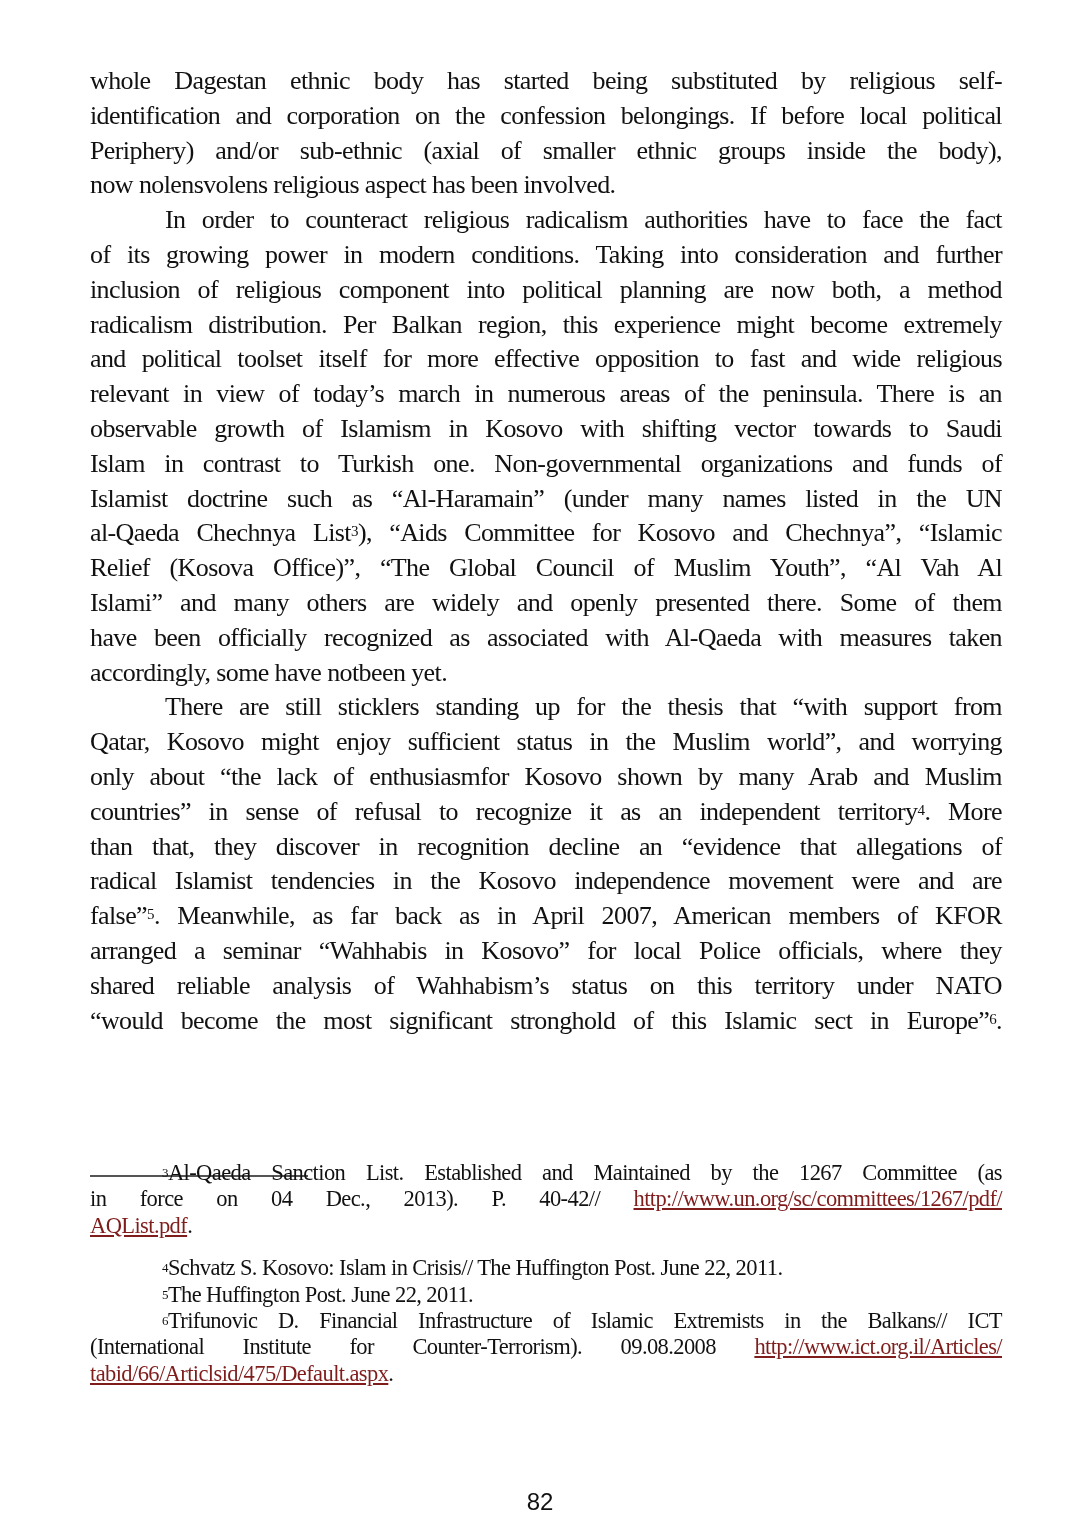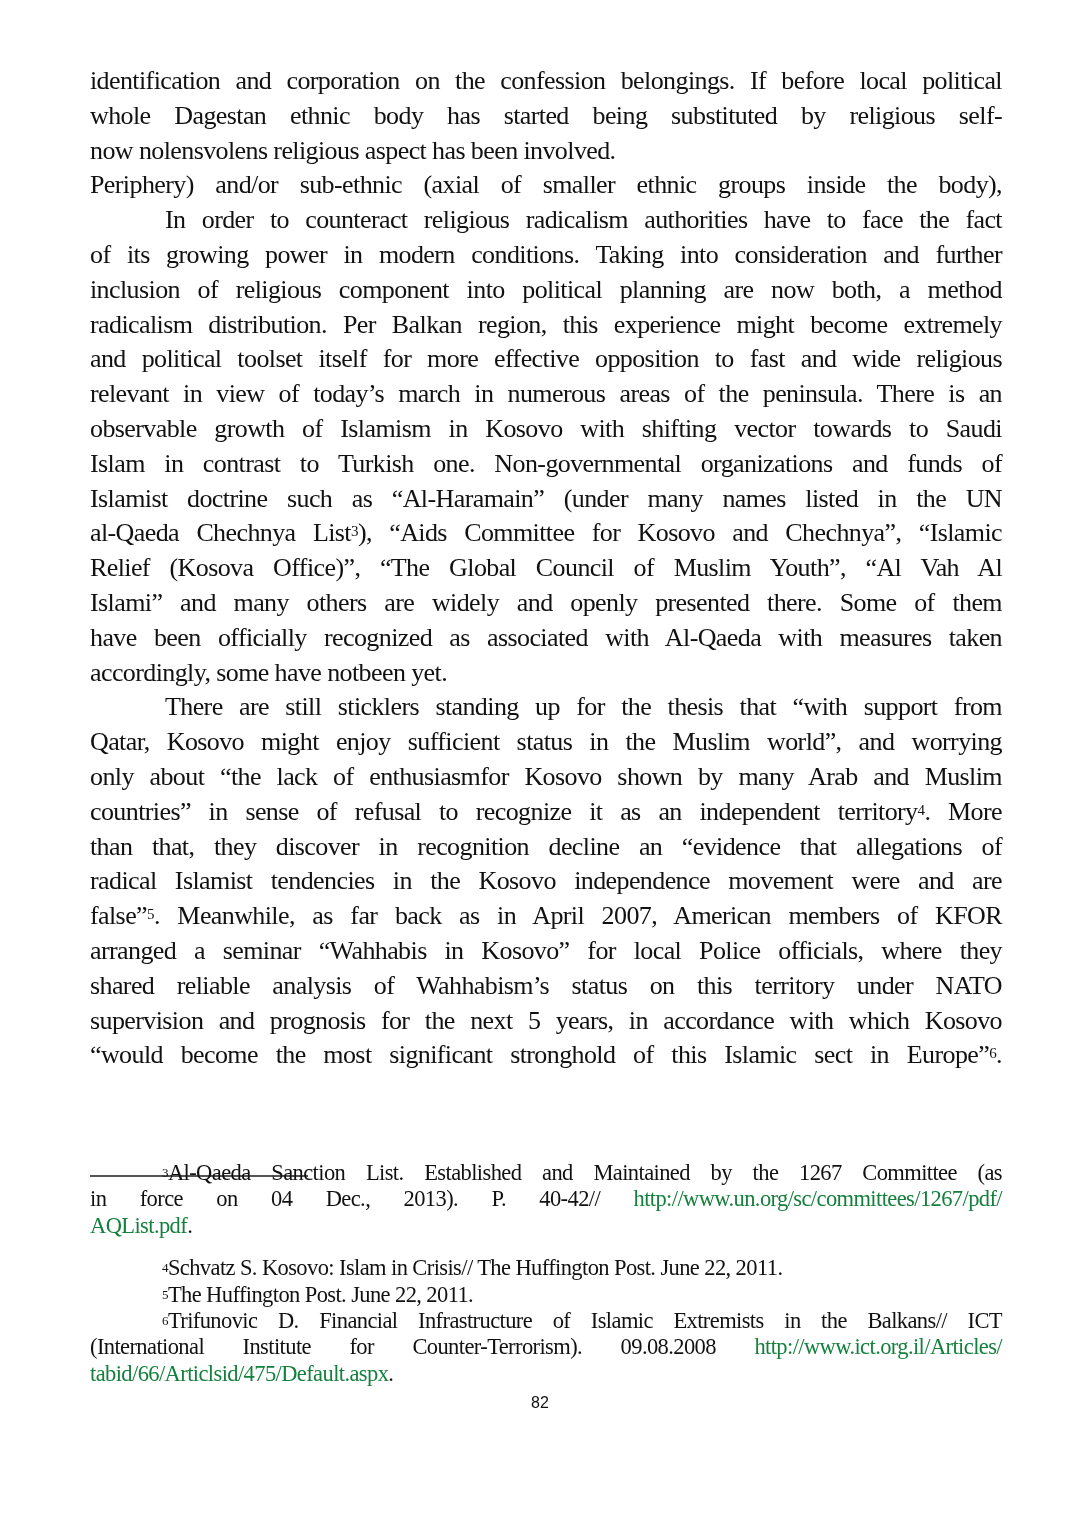"identification and corporation on the" span.line { order: before "whole Dagestan ethnic body has" -> after "whole Dagestan ethnic body has" }
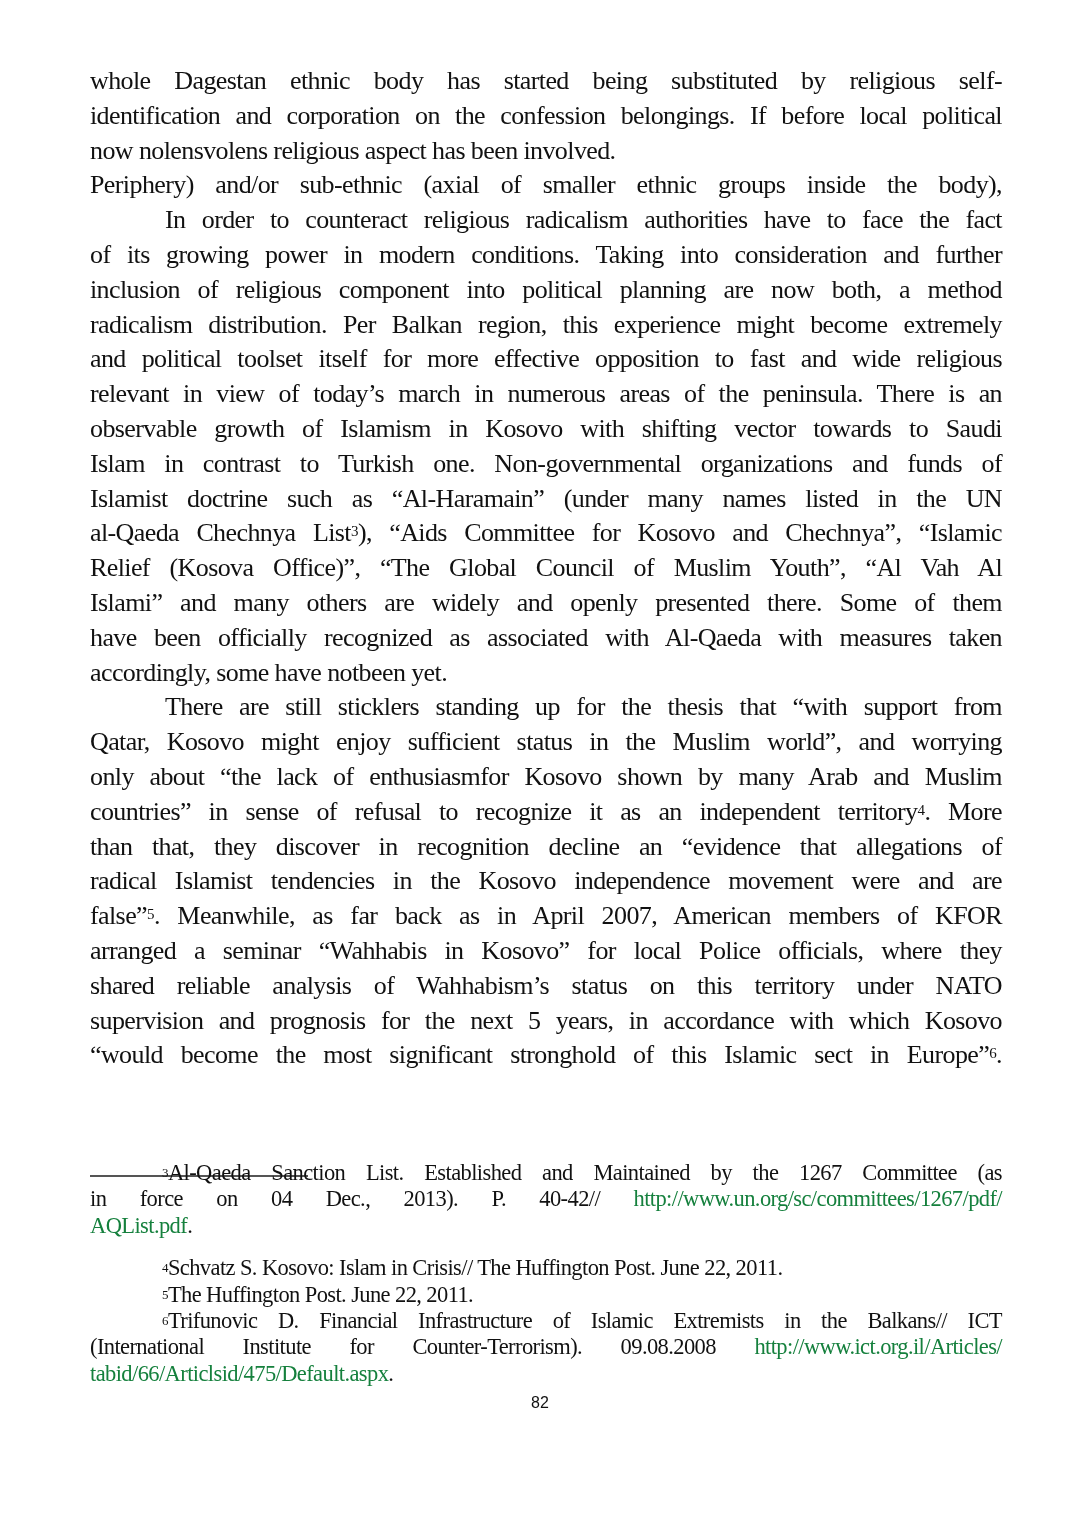"now nolensvolens religious aspect has" span.line { order: before "Periphery) and/or sub-ethnic (axial of" -> after "Periphery) and/or sub-ethnic (axial of" }
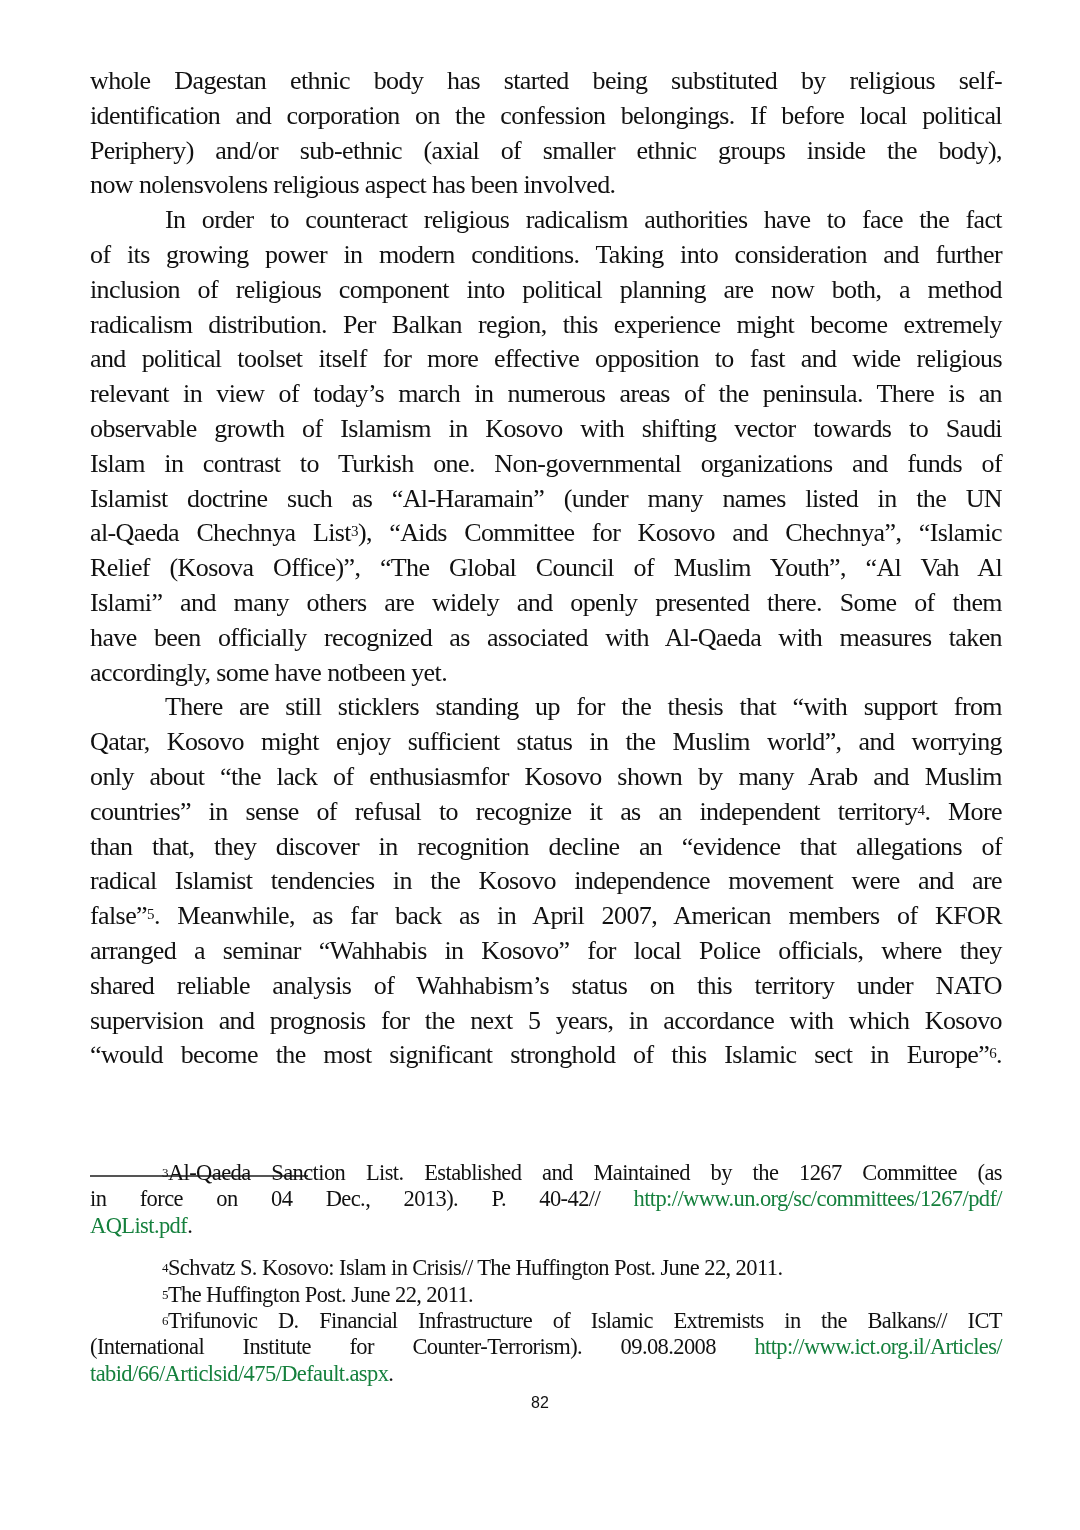"supervision and prognosis for the" span.line { html: <span>supervision and prognosis for the next 5 years, in accordance with which Kosovo</span> -> none }
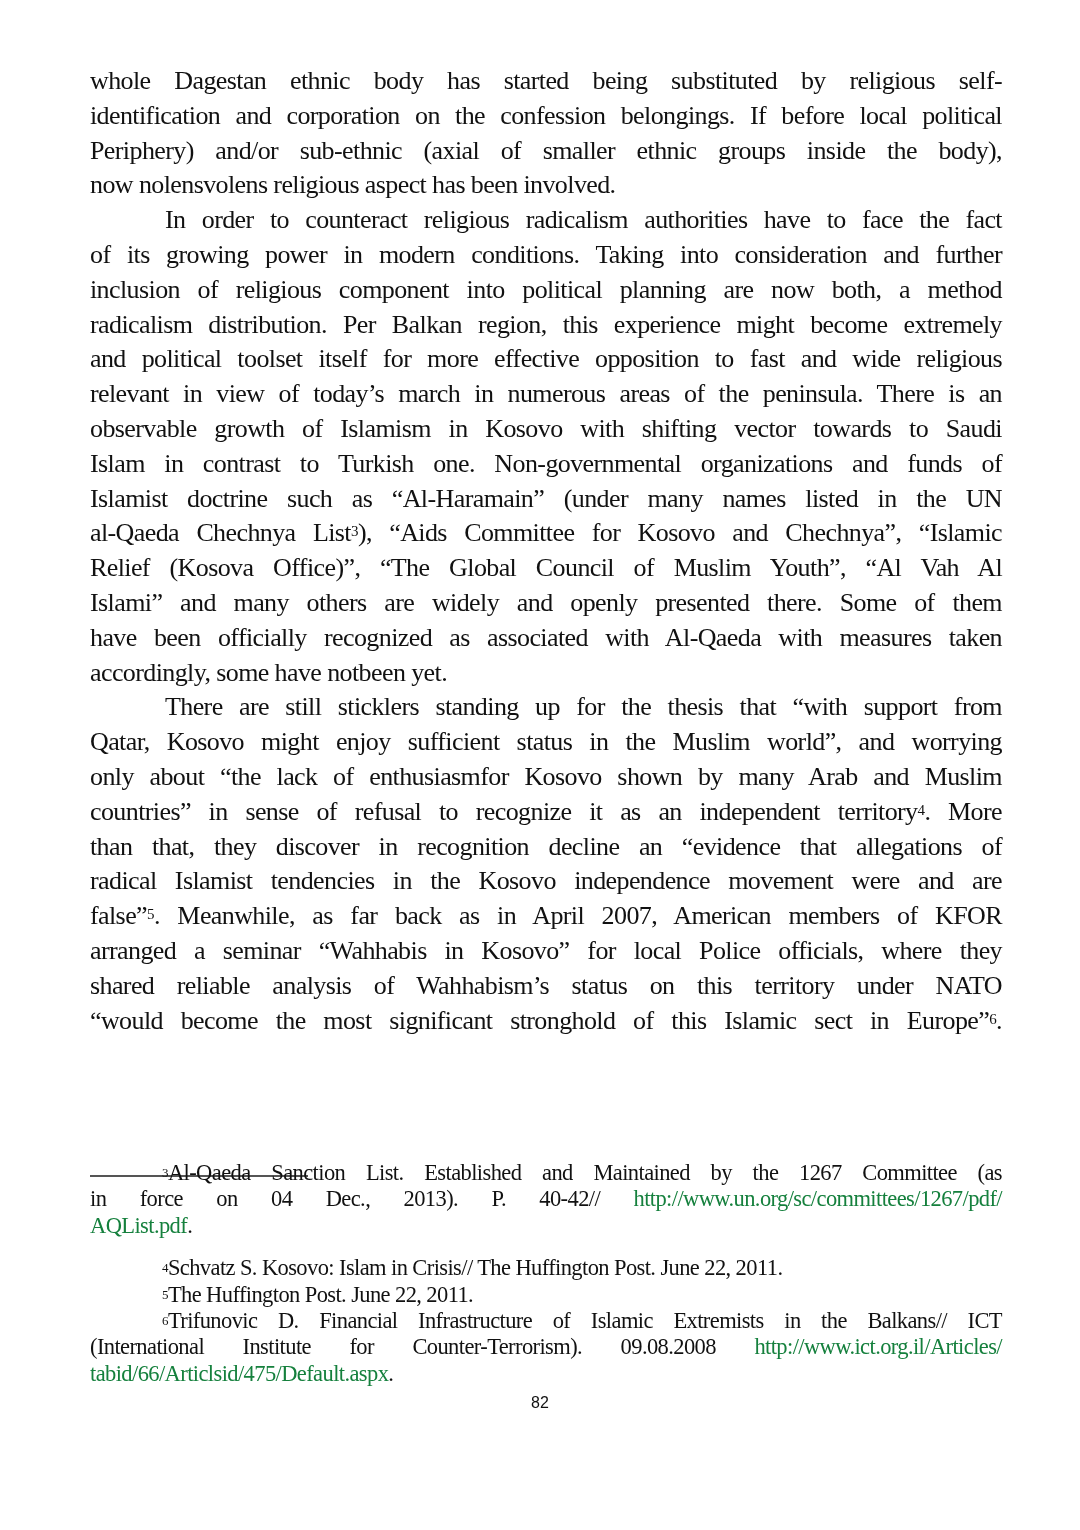"http://www.un.org/sc/committees/1267/pdf" a.link { color: #15803d -> #7f1d1d; text-decoration: none -> underline }
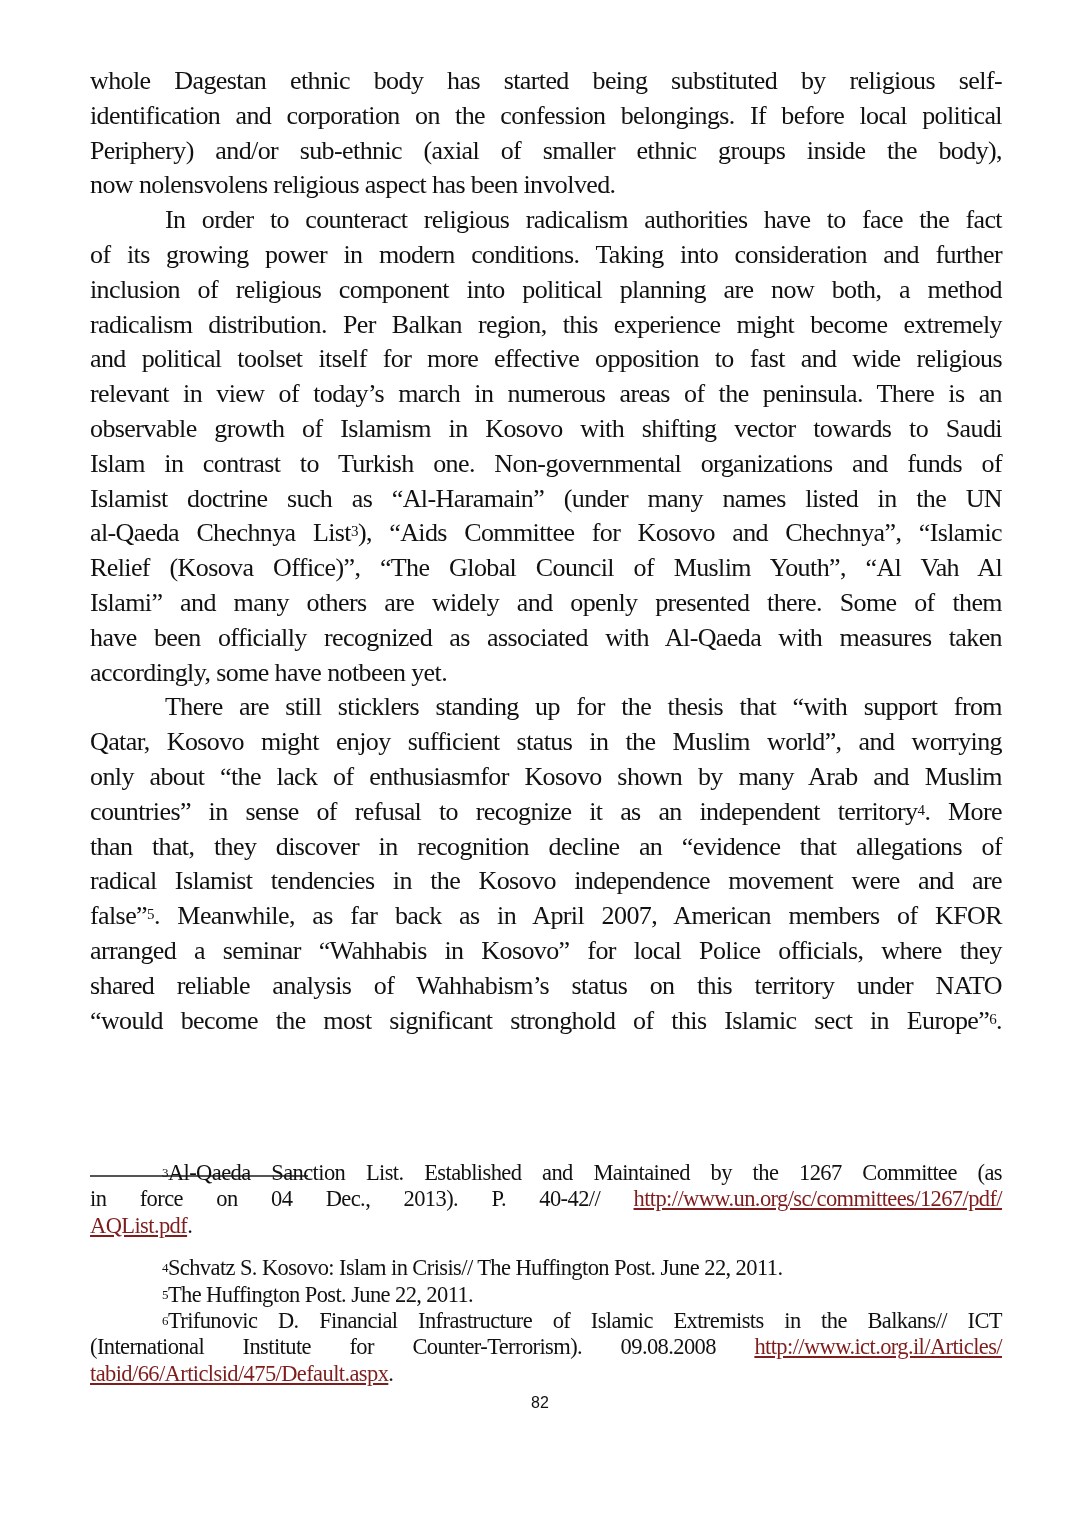"82" .pagenum { font-size: 16px -> 24px; top: 1394px -> 1488px }
